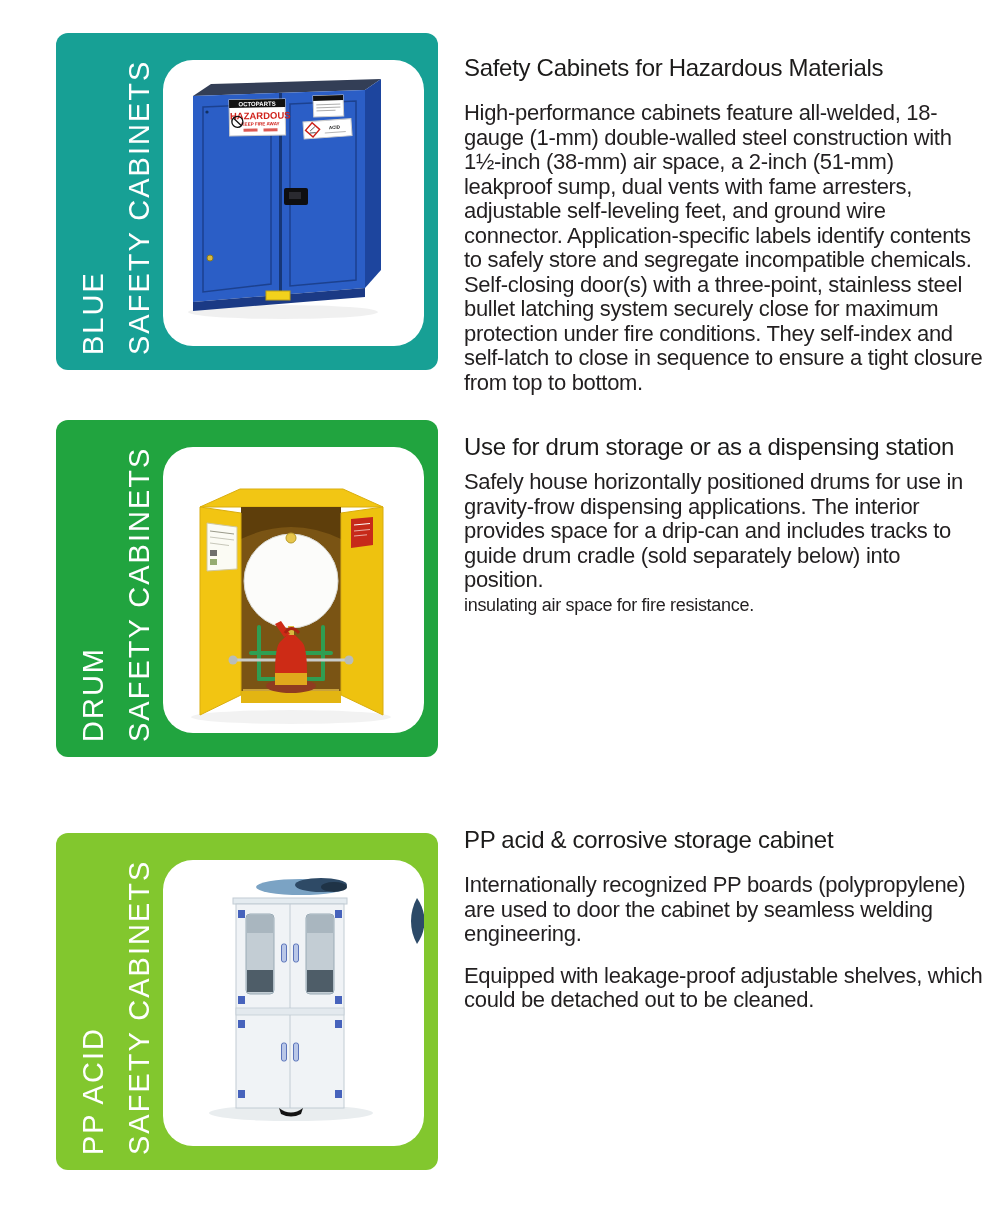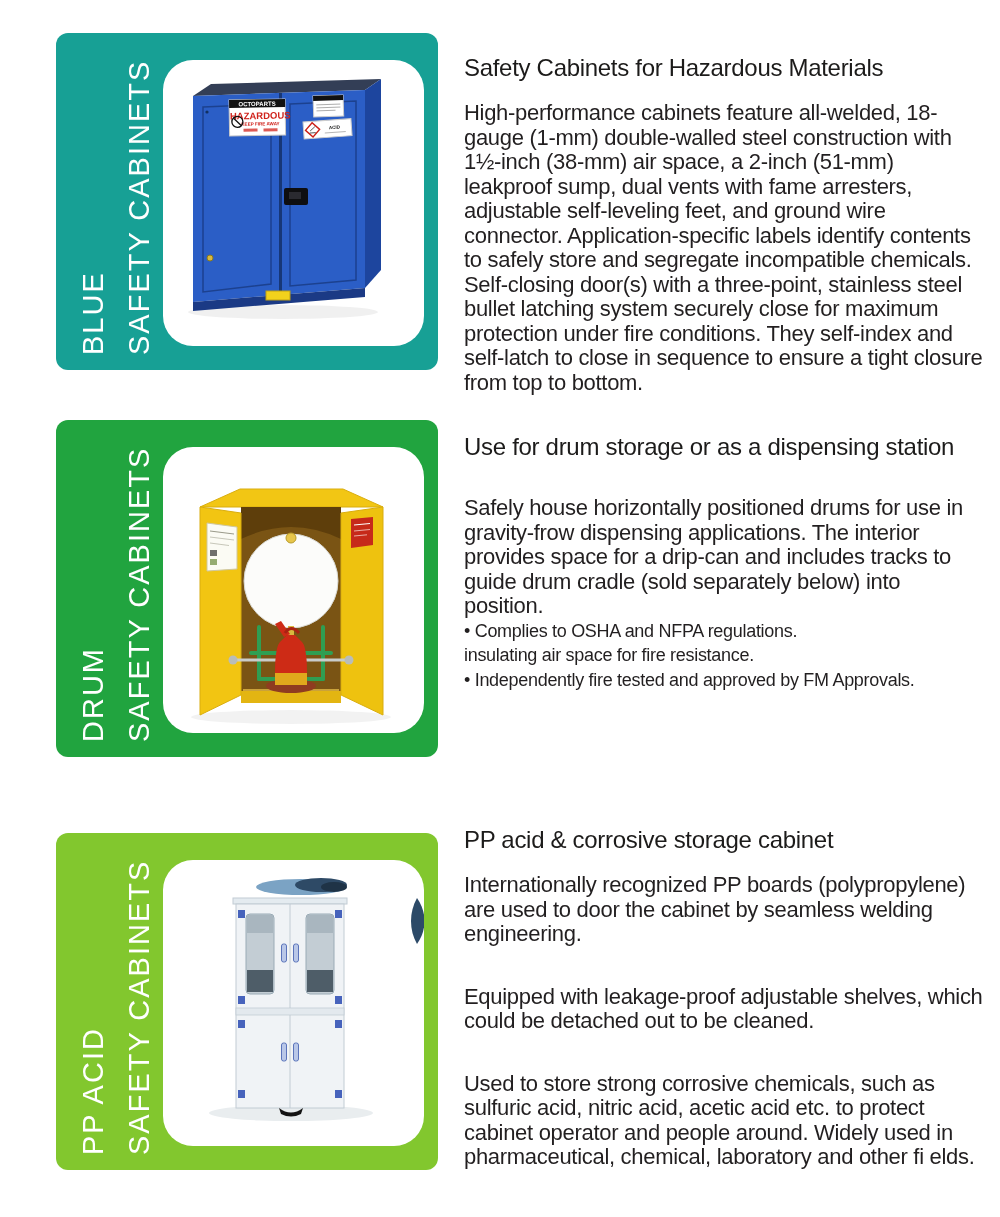"Safely house horizontally positioned" #sec-drum .body { margin-top: 34px -> 8px }
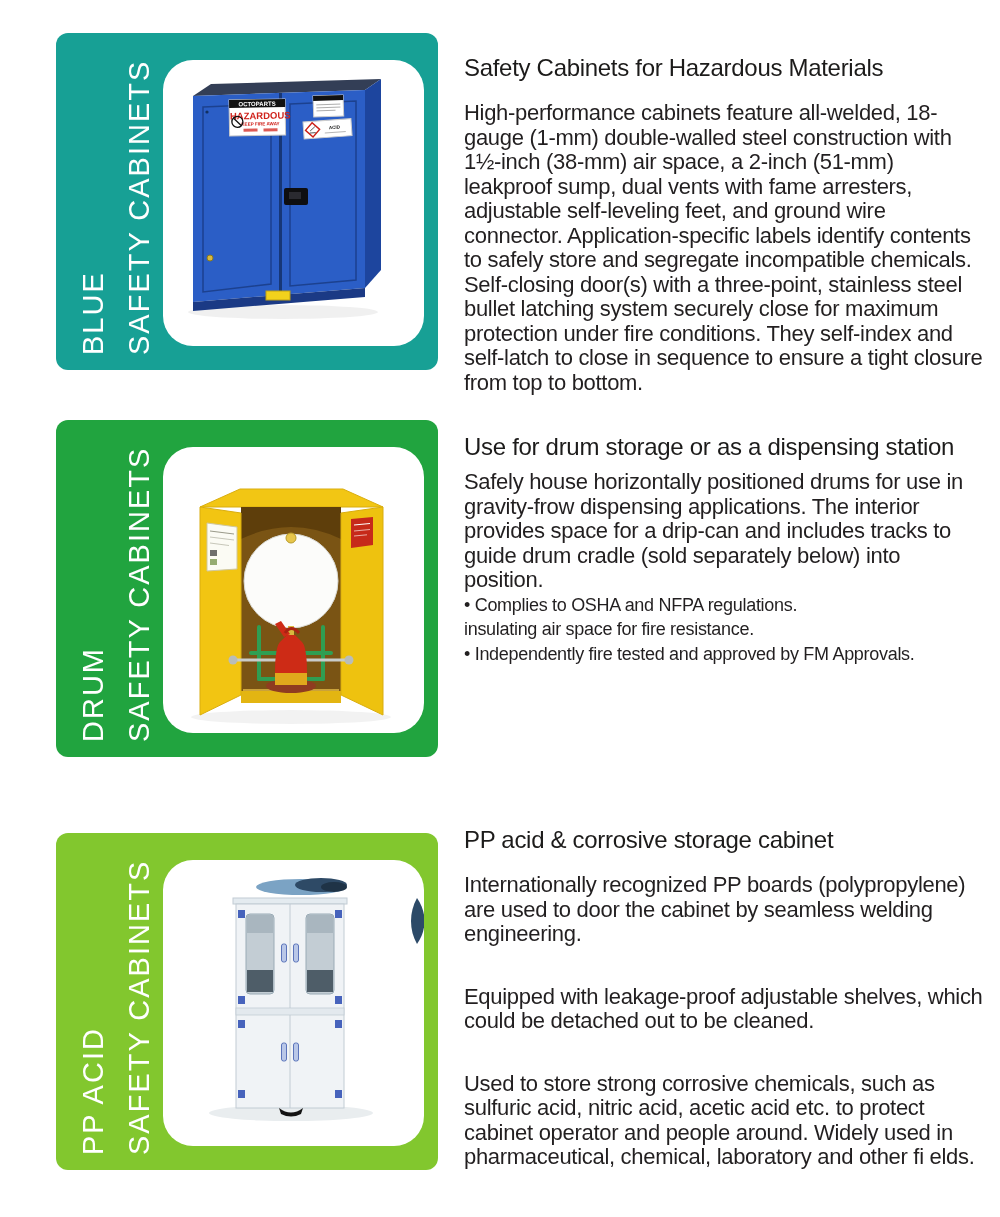"• Complies to OSHA and" div.line { html: <div>• Complies to OSHA and NFPA regulations.</div> -> none }
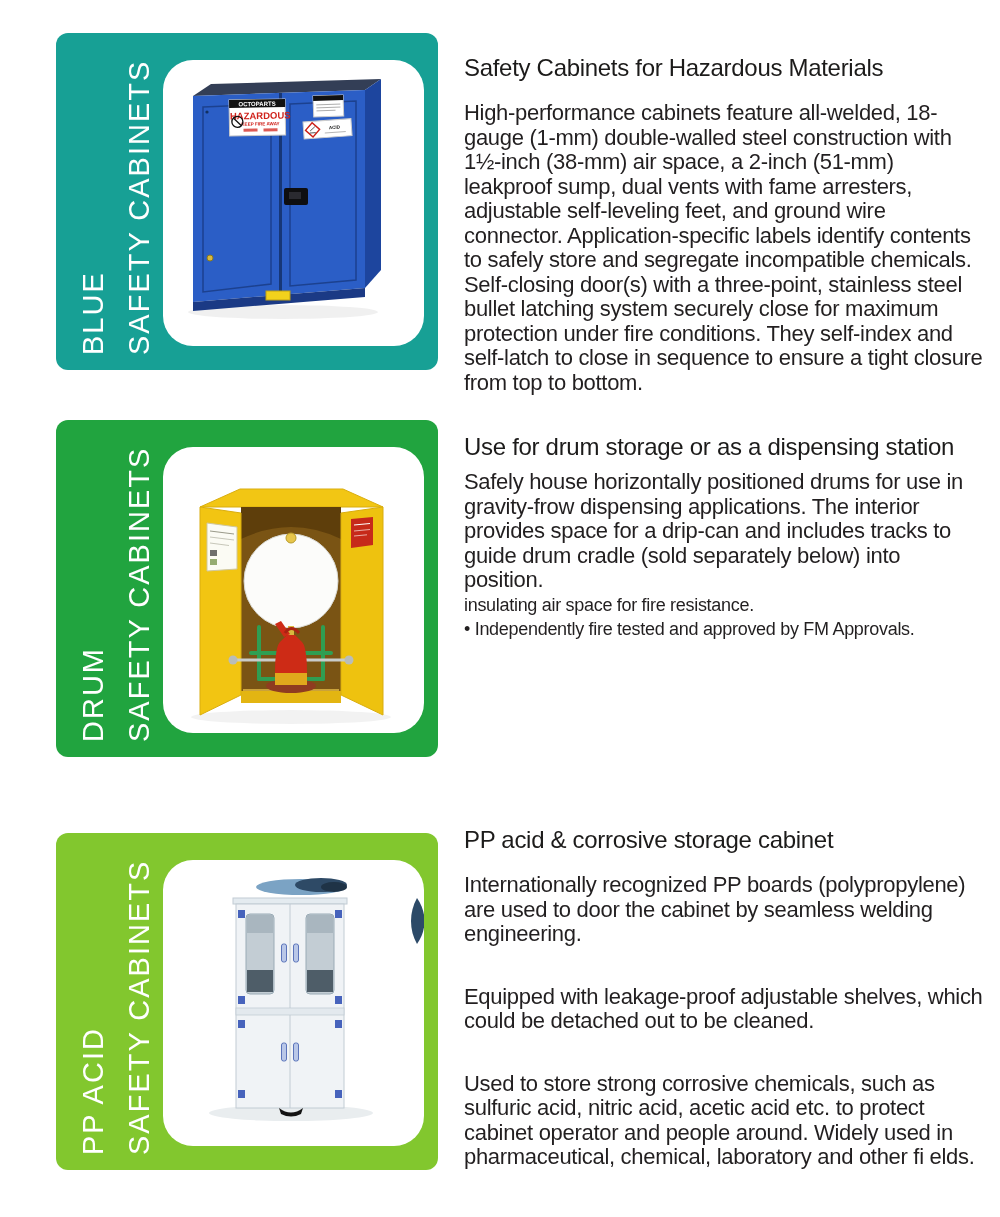"• Independently fire tested and" div.line { html: <div>• Independently fire tested and approved by FM Approvals.</div> -> none }
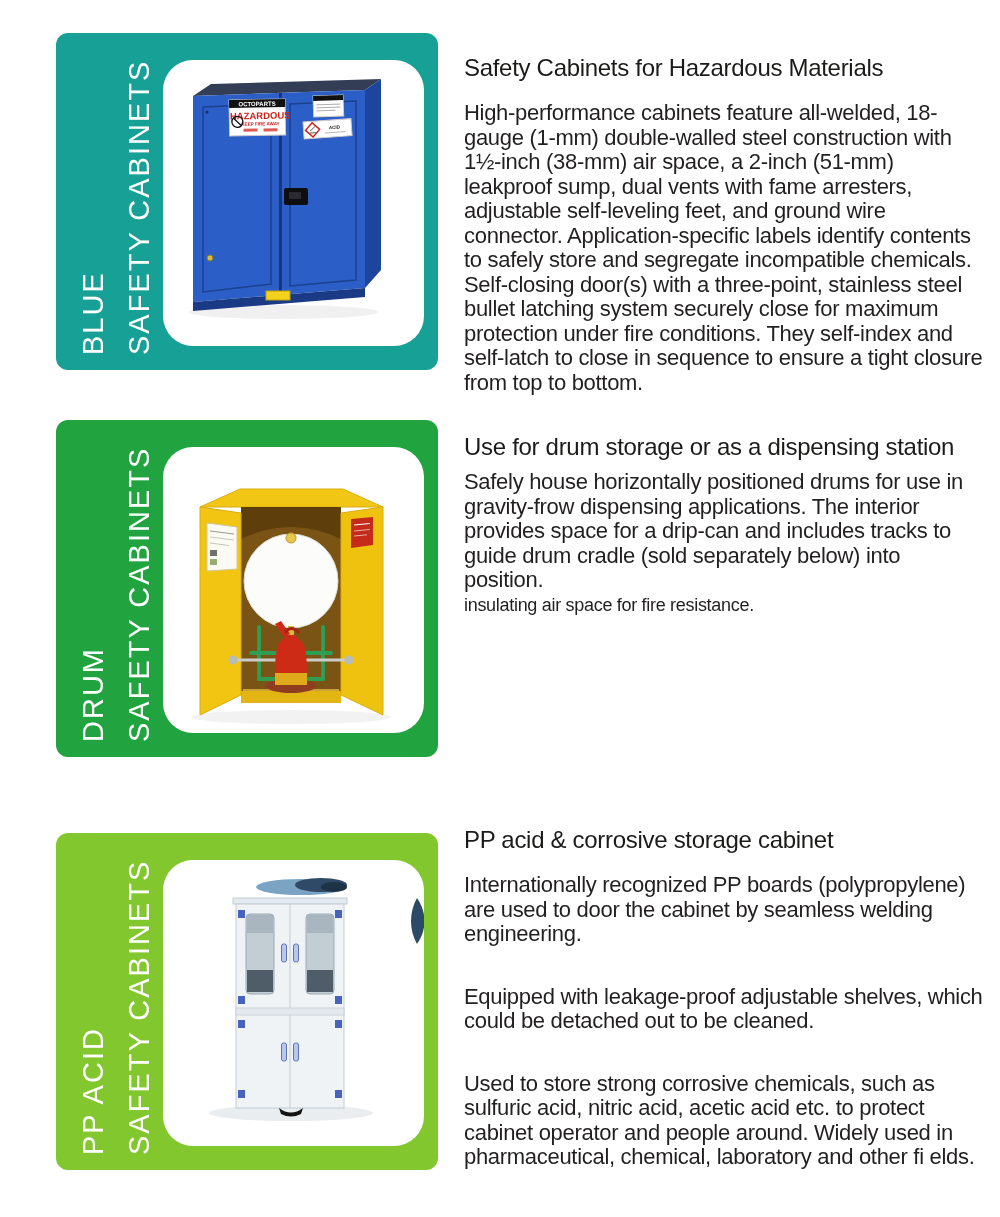"Equipped with leakage-proof adjustable" .textcol p + p { margin-top: 38px -> 17px }
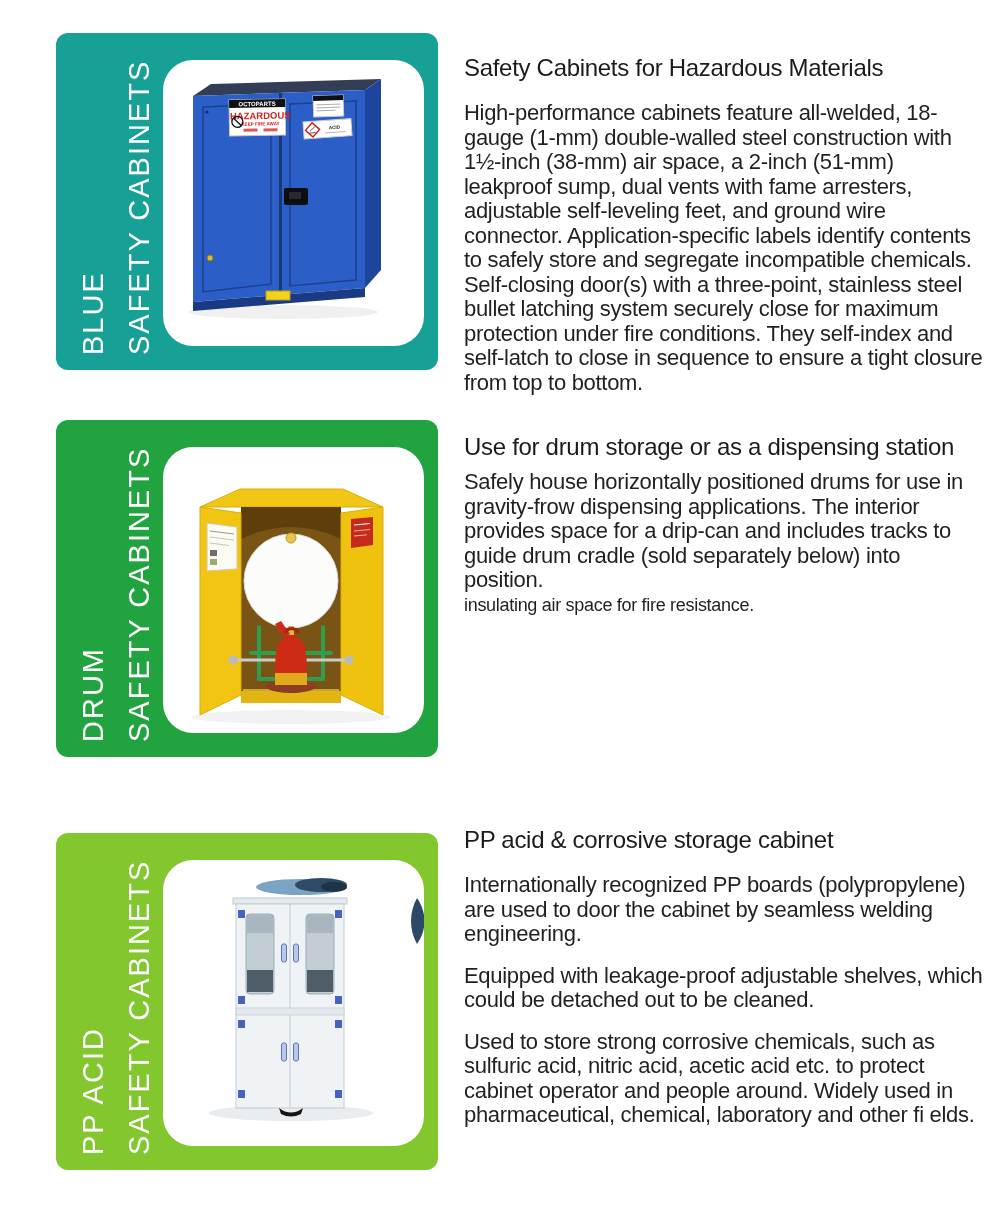"Used to store strong corrosive" p { html: <p>Used to store strong corrosive chemicals, such as sulfuric acid, nitric acid, acetic acid etc. to protect cabinet operator and people around. Widely used in pharmaceutical, chemical, laboratory and other fi elds.</p> -> none }
